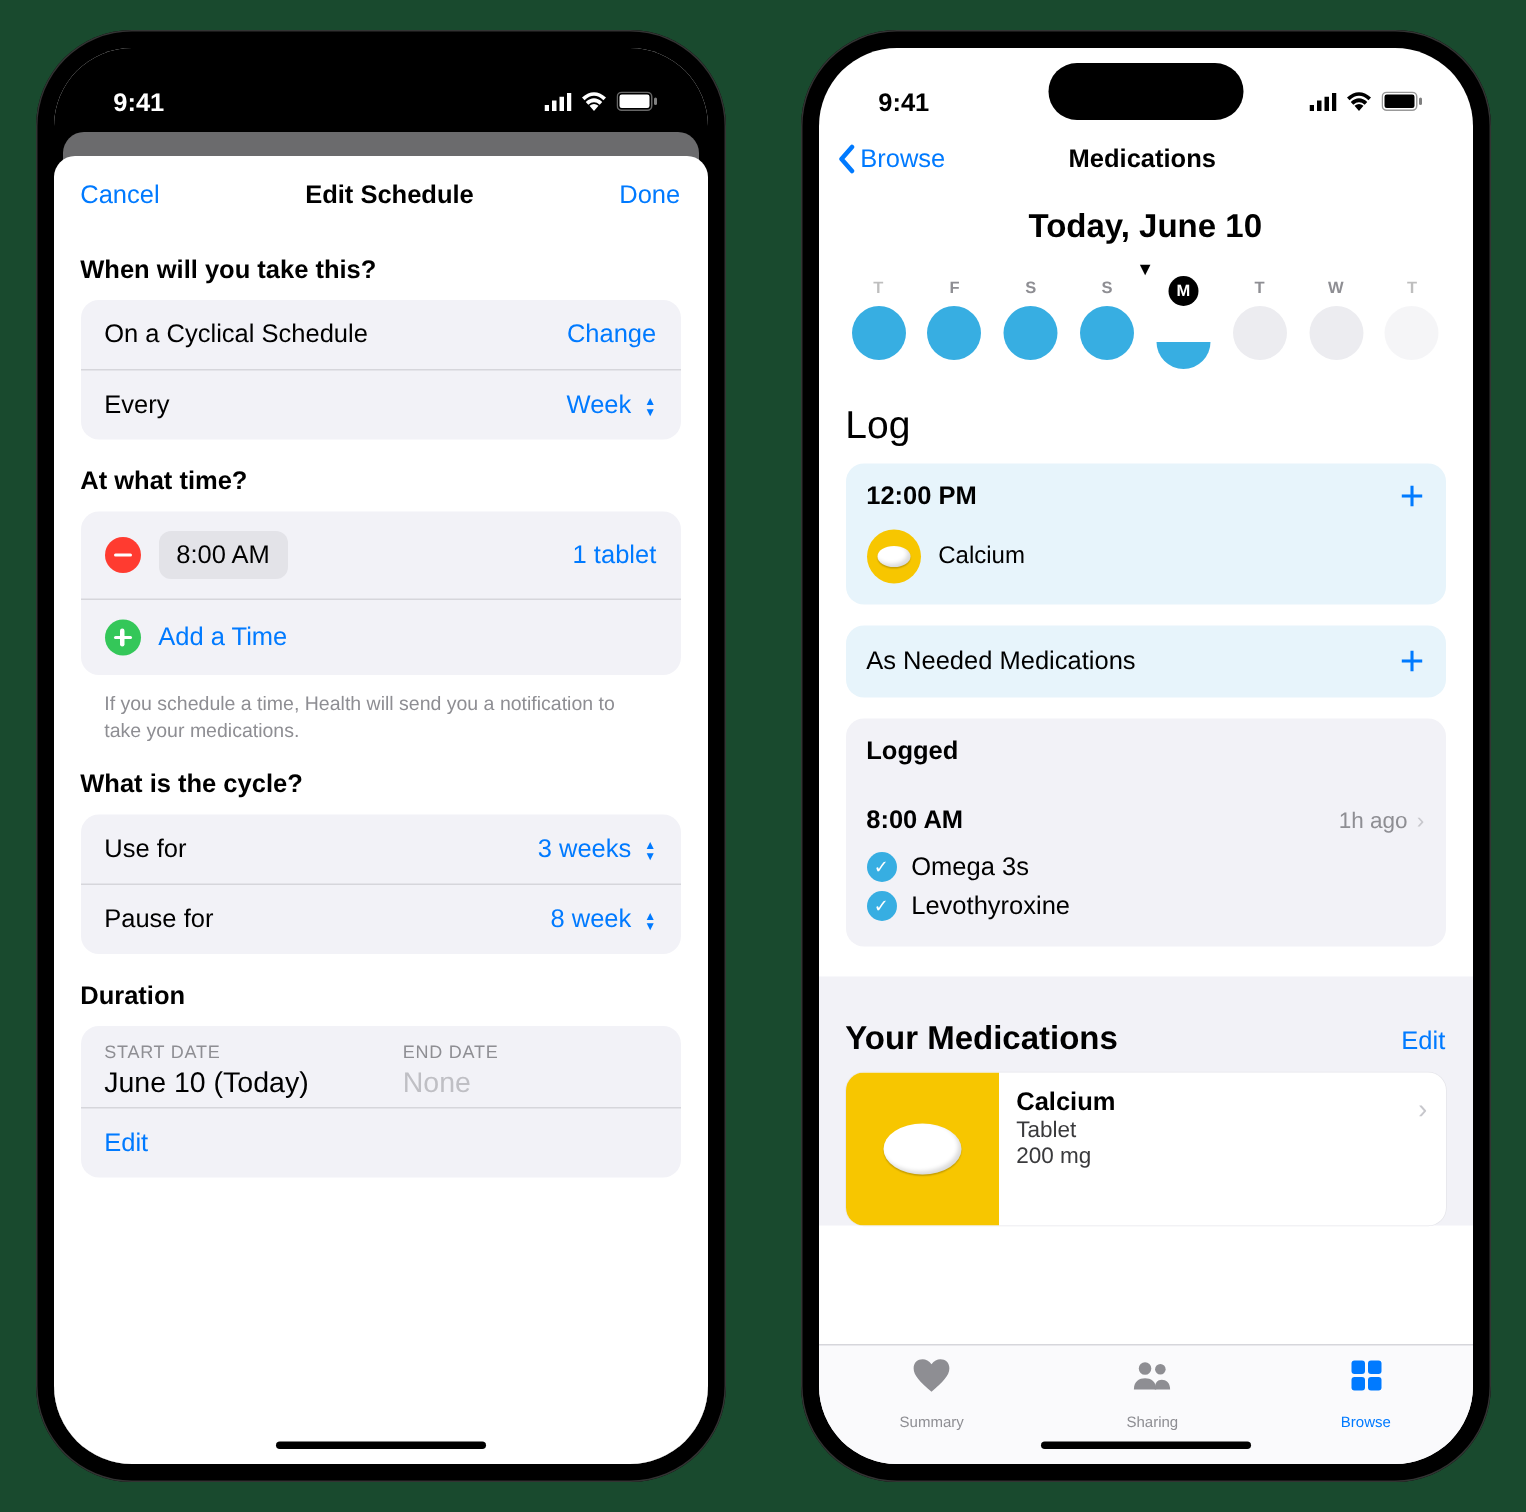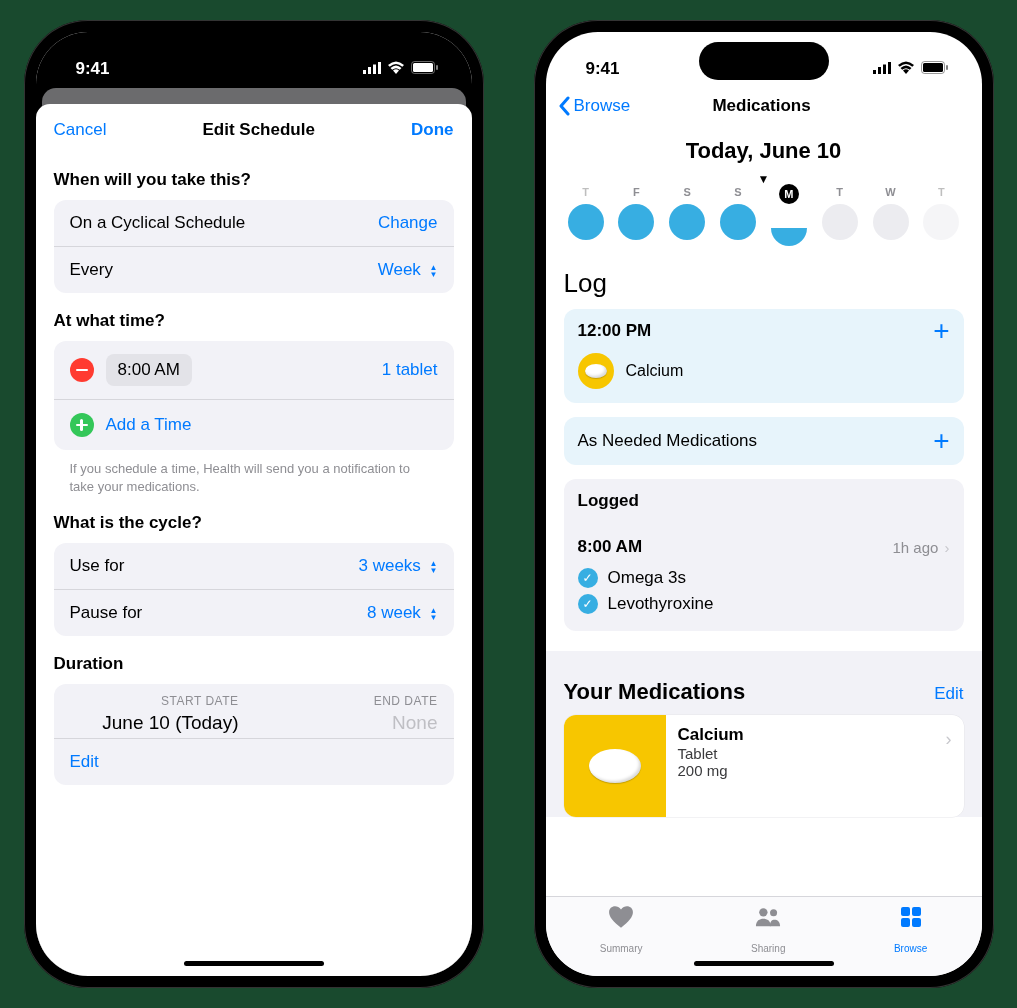"Done" .link.bold { font-weight: 700 -> 400 }
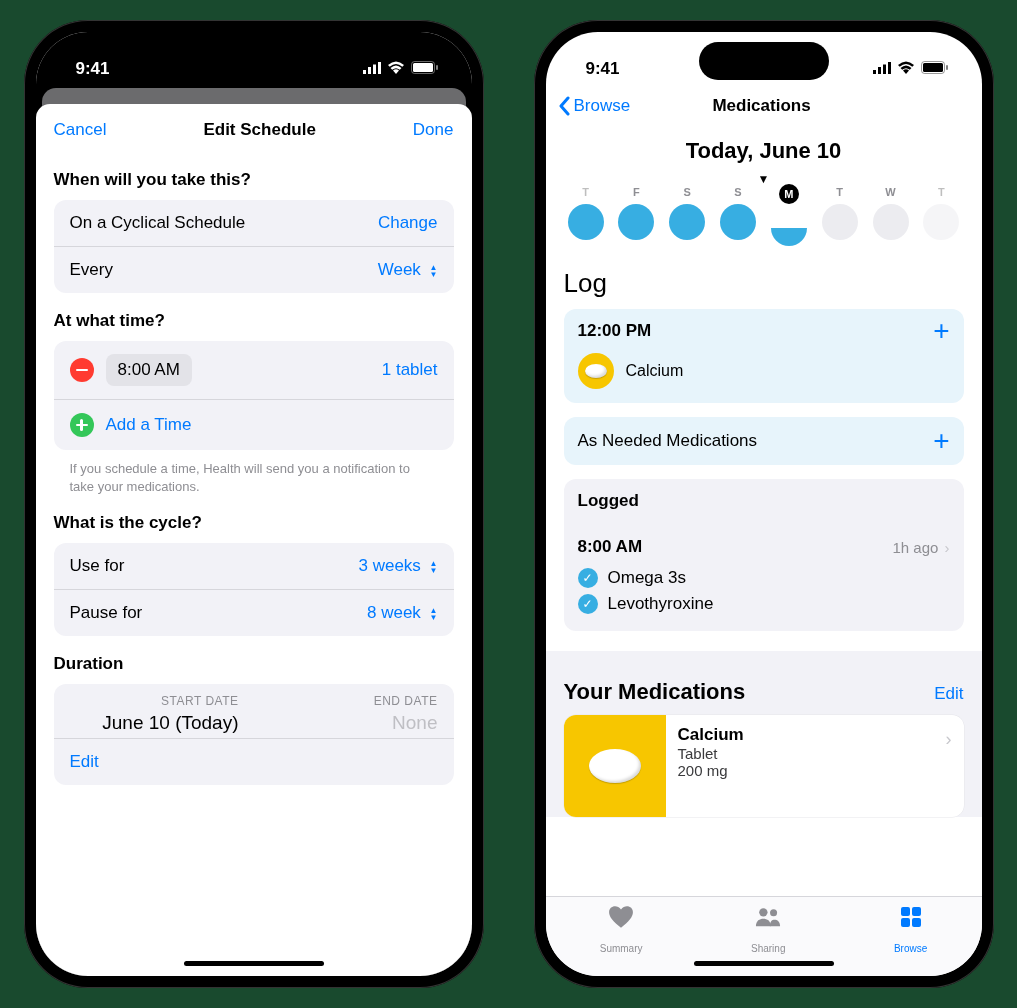"START DATE" .dur-col { text-align: right -> none }
